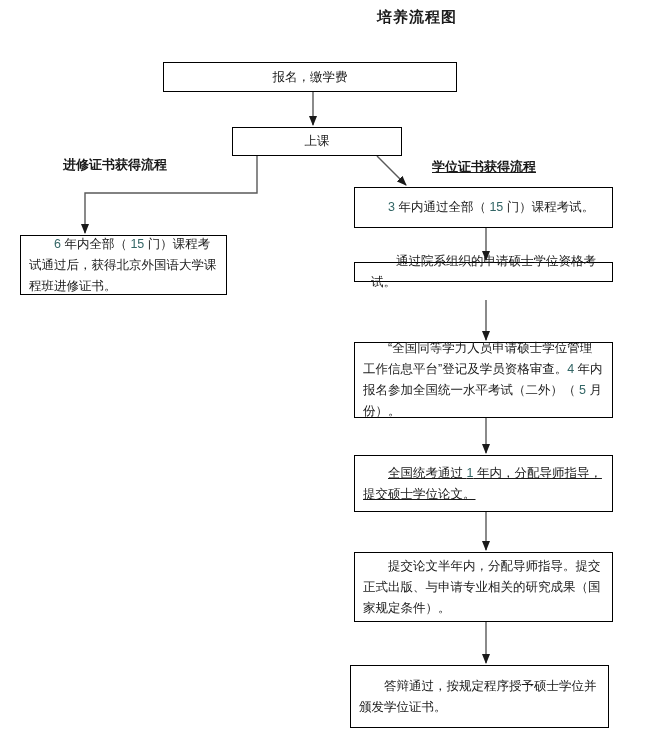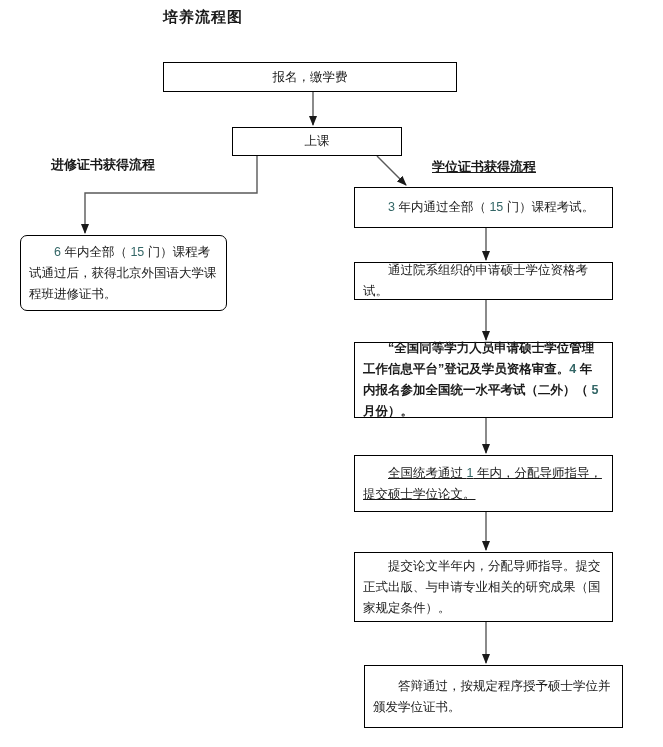"培养流程图" .title { text-align: left -> right }
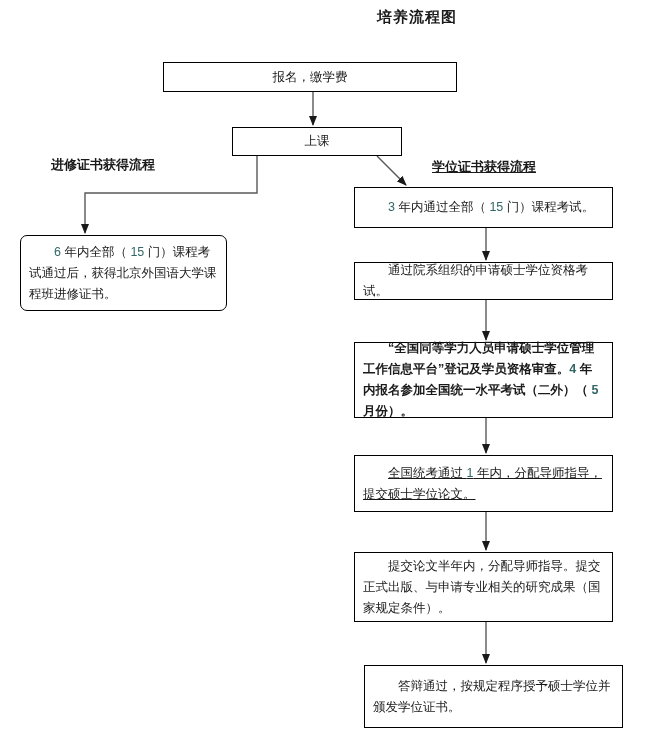"进修证书获得流程" #label-left { left: 51px -> 63px }
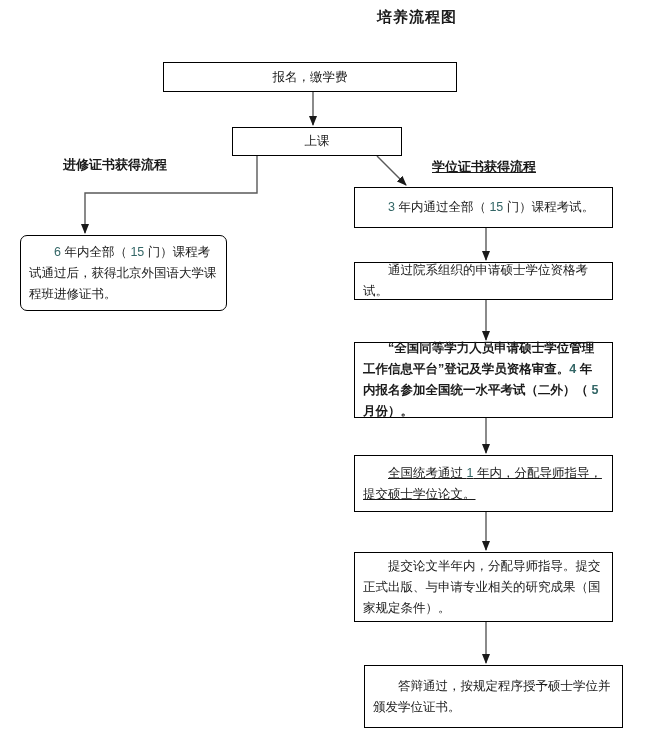"6 年内全部（ 15 门）课程考试通过后，获得北京外国语大学课程班进修证书。" #box-study-cert { border-radius: 7px -> none; height: 76px -> 60px }
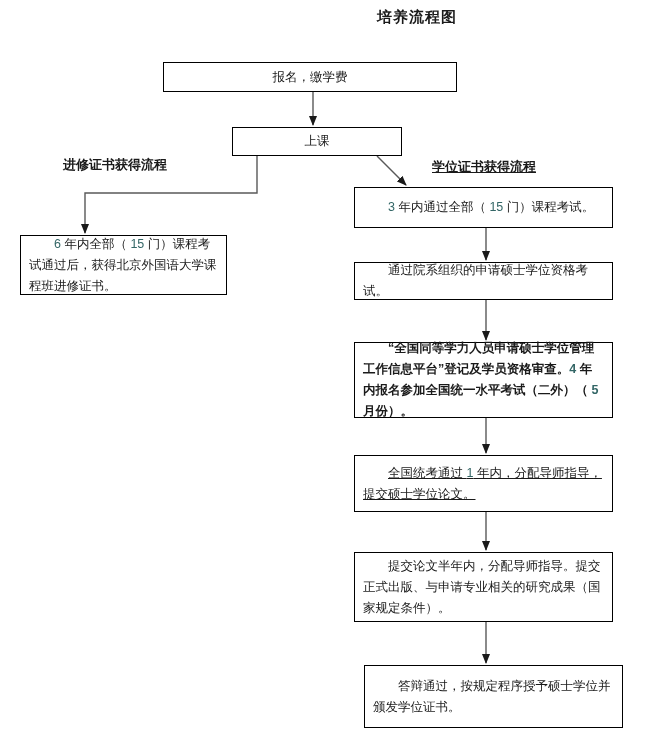"通过院系组织的申请硕士学位资格考试。" #r2 { height: 38px -> 20px; padding-left: none -> 8px }
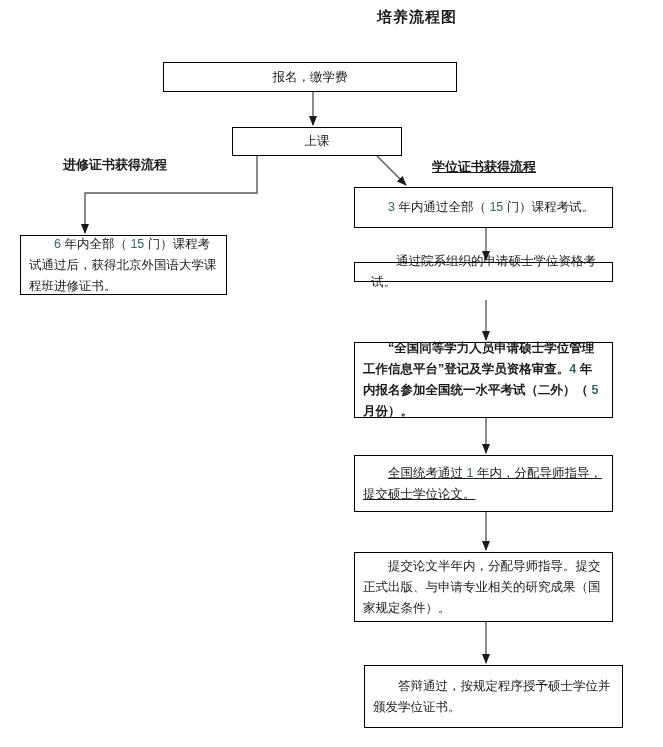"“全国同等学力人员申请硕士学位管理工作信息平台”登记及学员资格审查。4" #r3 { font-weight: bold -> none }
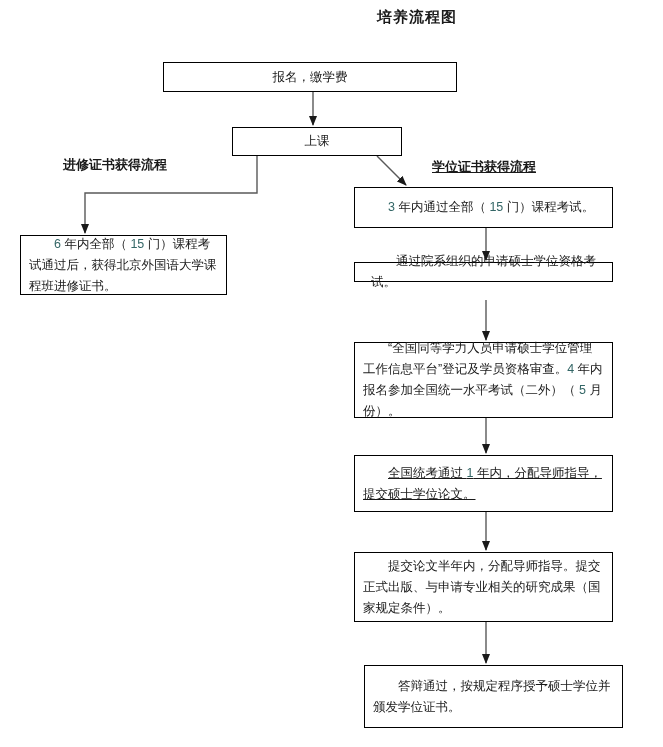"答辩通过，按规定程序授予硕士学位并颁发学位证书。" #r6 { left: 364px -> 350px }
